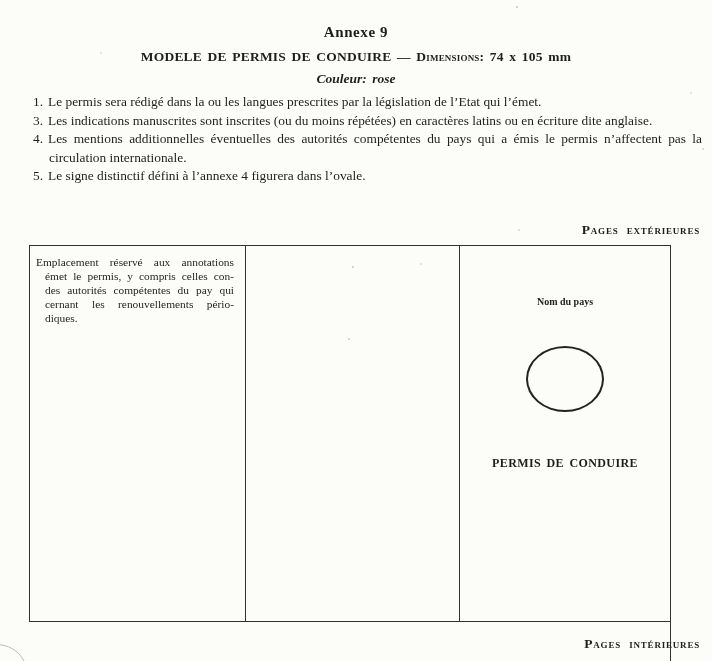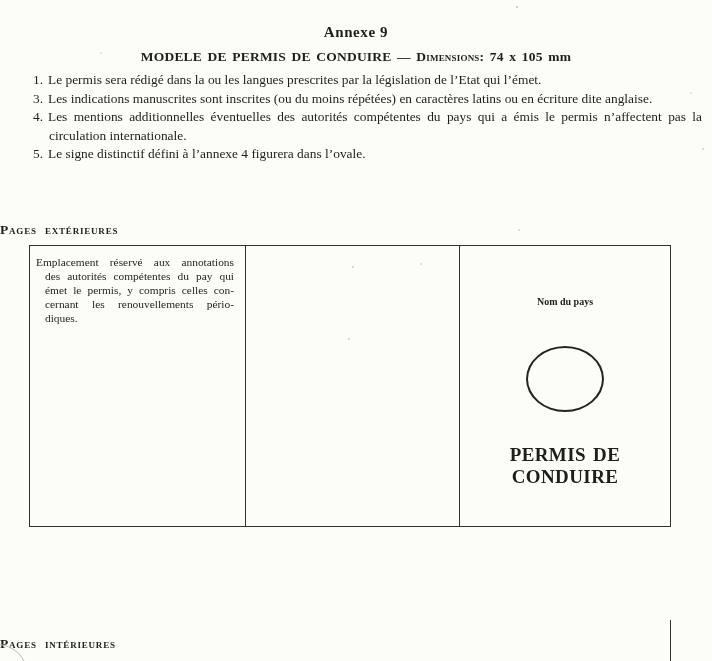"Couleur: rose" div.color-note { html: none -> <div>Couleur: rose</div> }
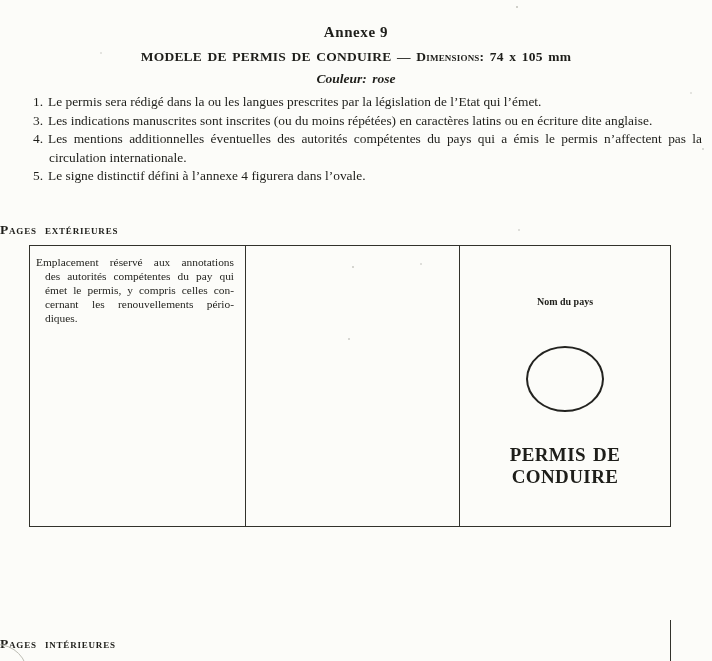"Pages extérieures" .caption { text-align: left -> right }
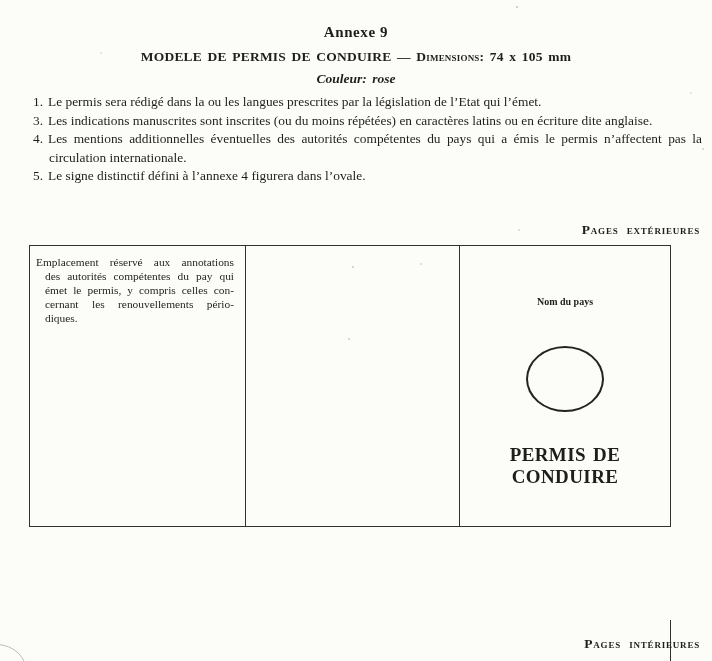"Emplacement réservé aux annotations" .permit-table { height: 282px -> 377px }
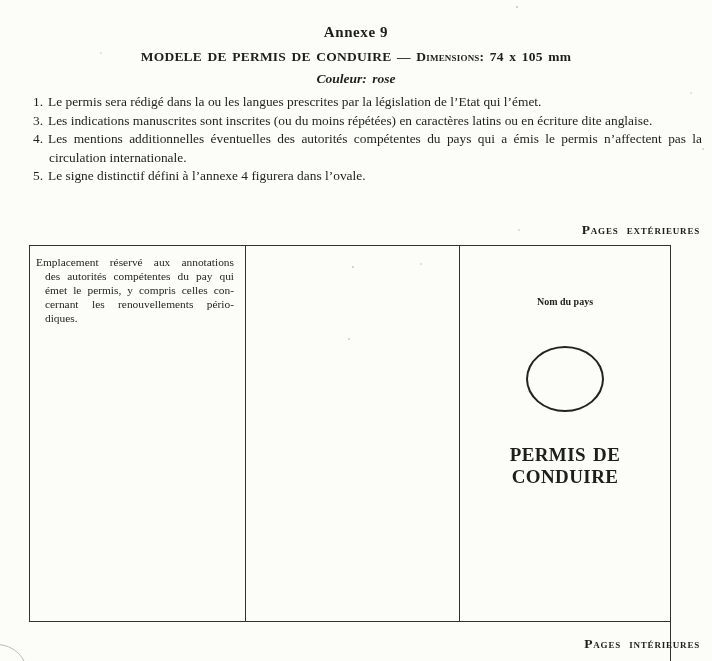"des autorités compétentes du pay" div.cell-line { order: before "émet le permis, y compris" -> after "émet le permis, y compris" }
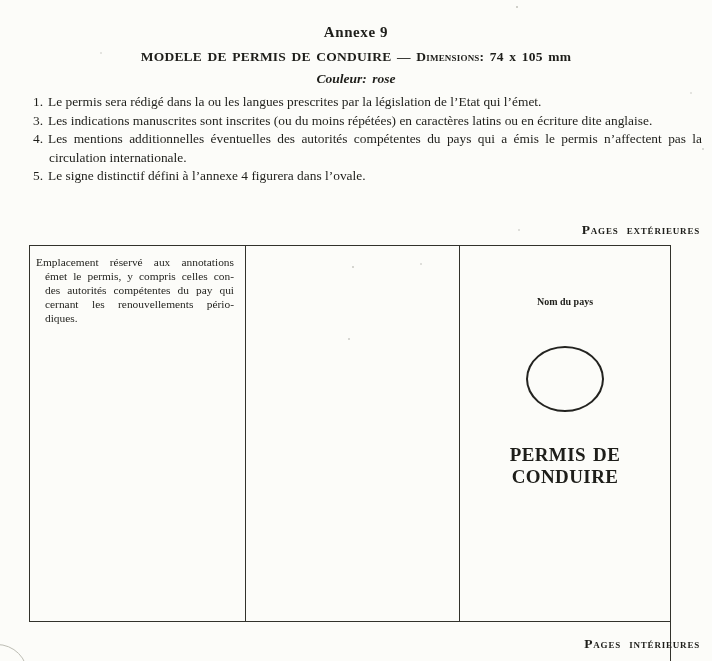"PERMIS DE CONDUIRE" .permit-title { font-size: 19px -> 12px; margin-top: 32px -> 44px }
